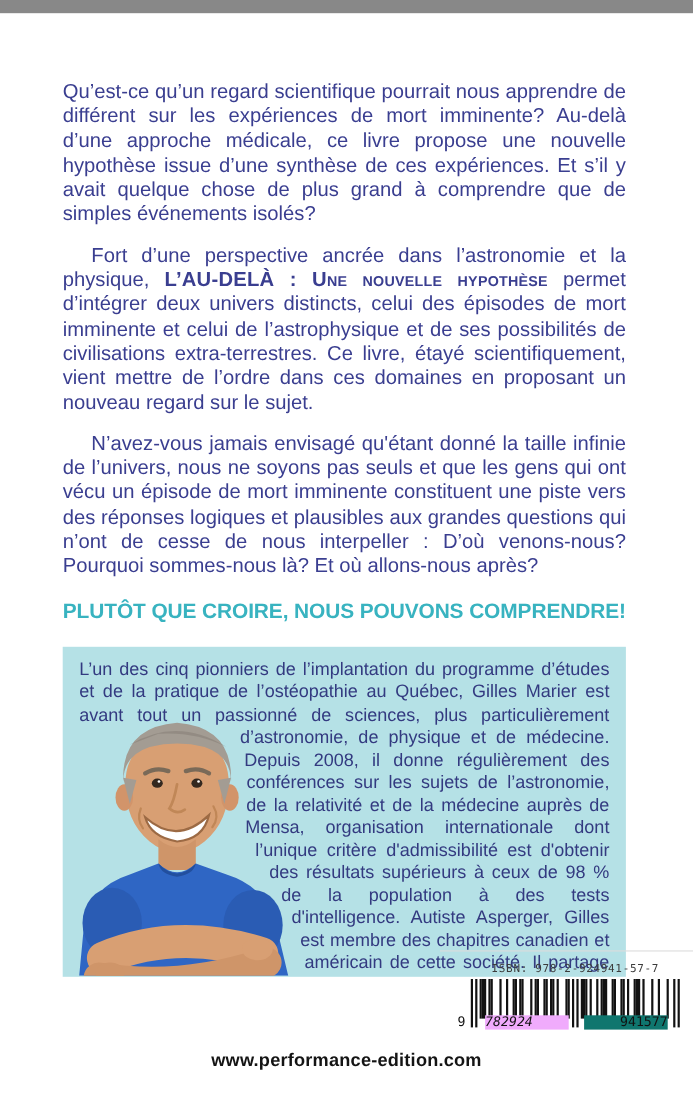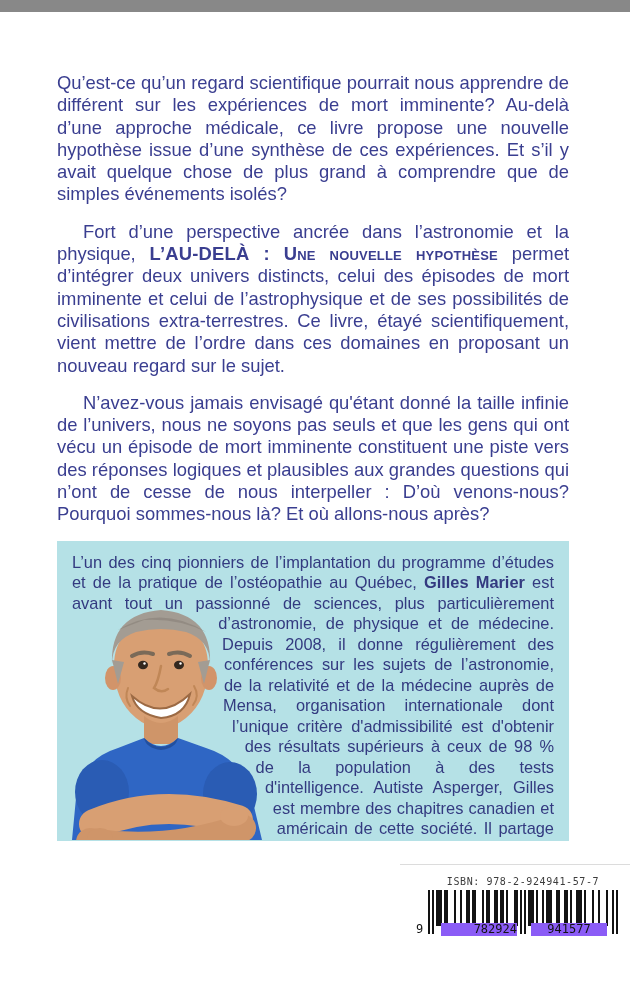"PLUTÔT QUE CROIRE, NOUS POUVONS" div.headline { html: none -> <div>PLUTÔT QUE CROIRE, NOUS POUVONS COMPRENDRE!</div> }
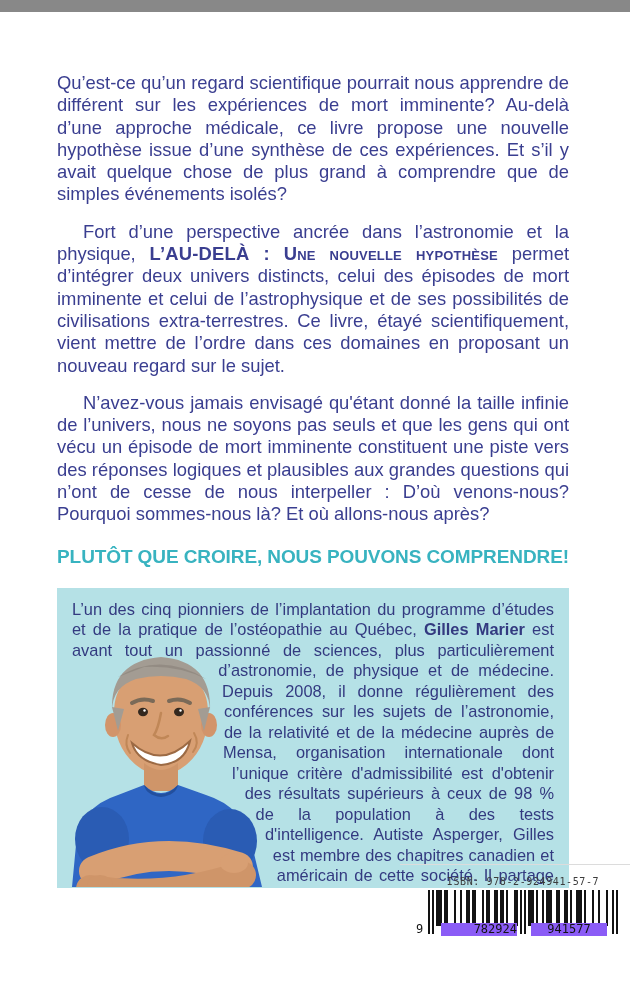"Gilles Marier" .author-name { font-weight: bold -> normal }
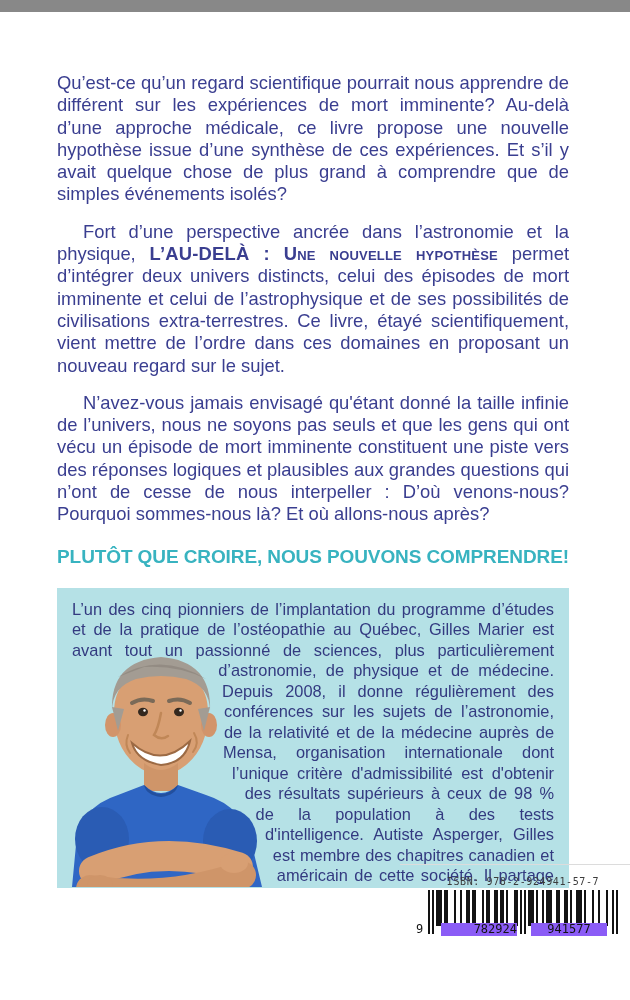"782924" .ean-digits .g1 { background: #8b5cf6 -> #f0abfc; font-style: none -> italic; text-align: right -> left }
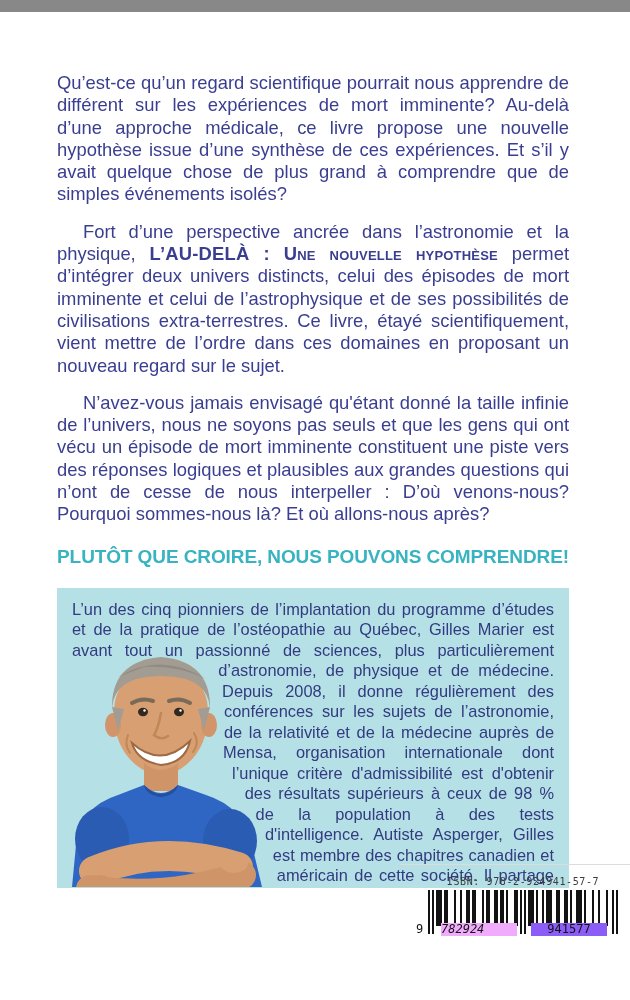"941577" .ean-digits .g2 { background: #8b5cf6 -> #0f766e; text-align: center -> right }
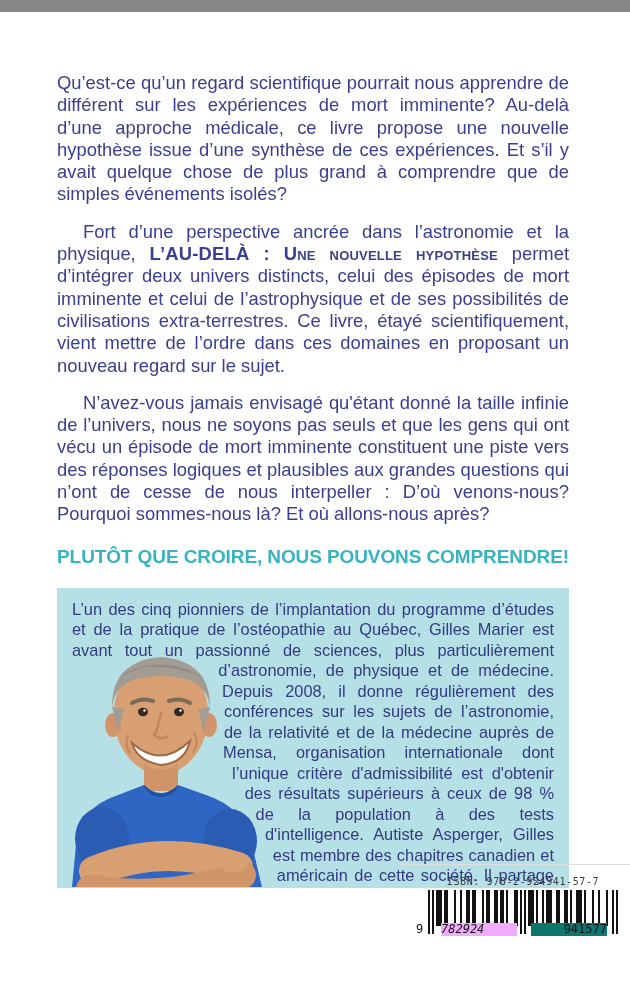"www.performance-edition.com" div.site-url { html: none -> <div>www.performance-edition.com</div> }
